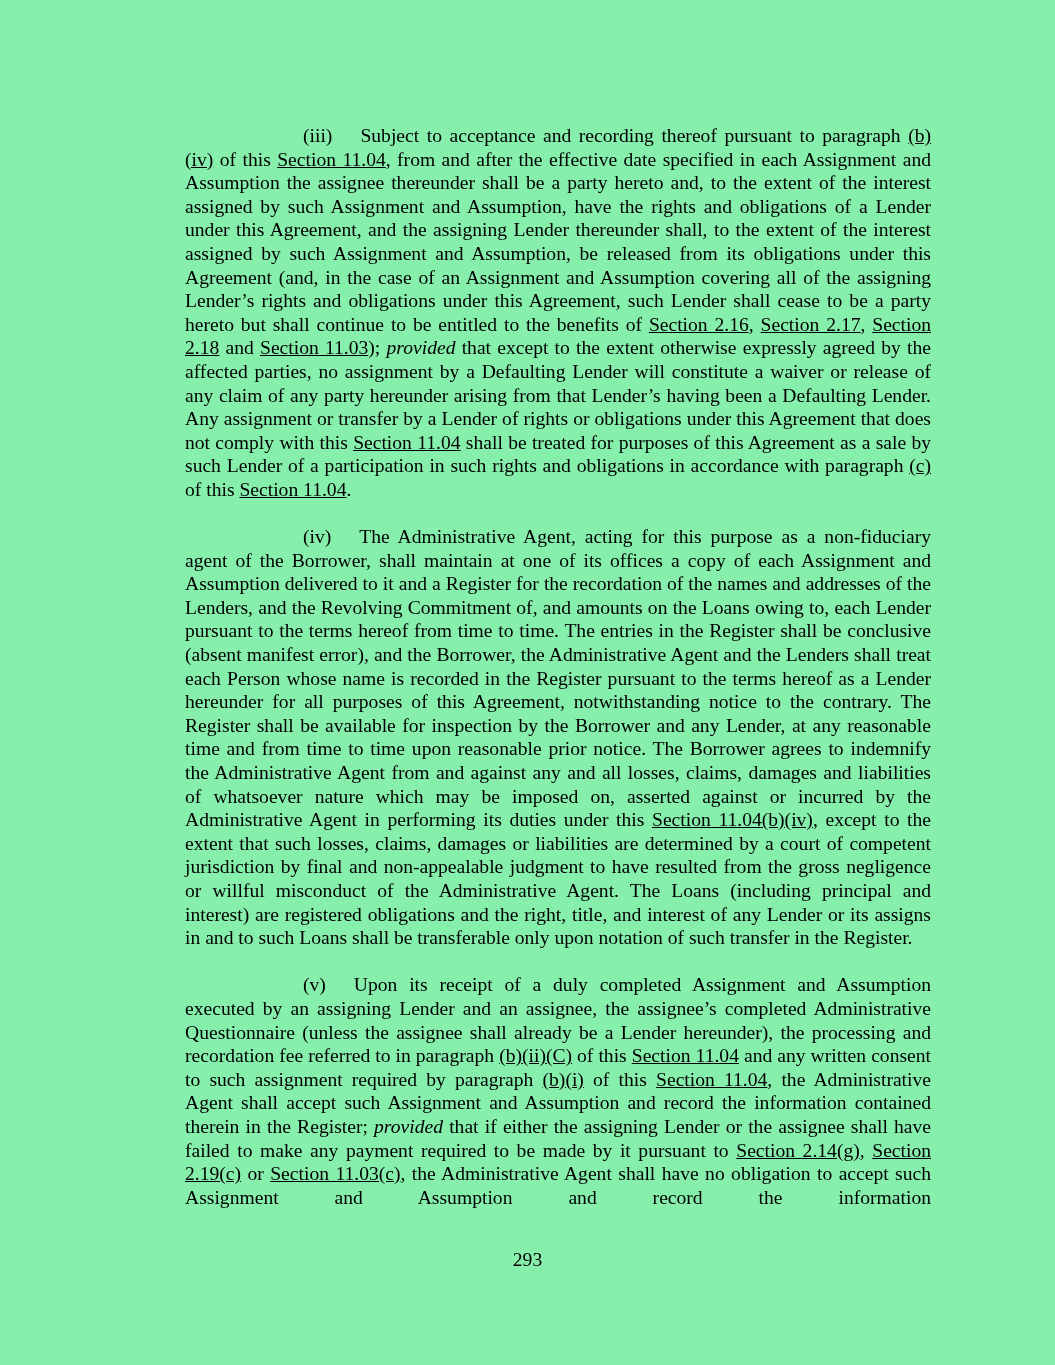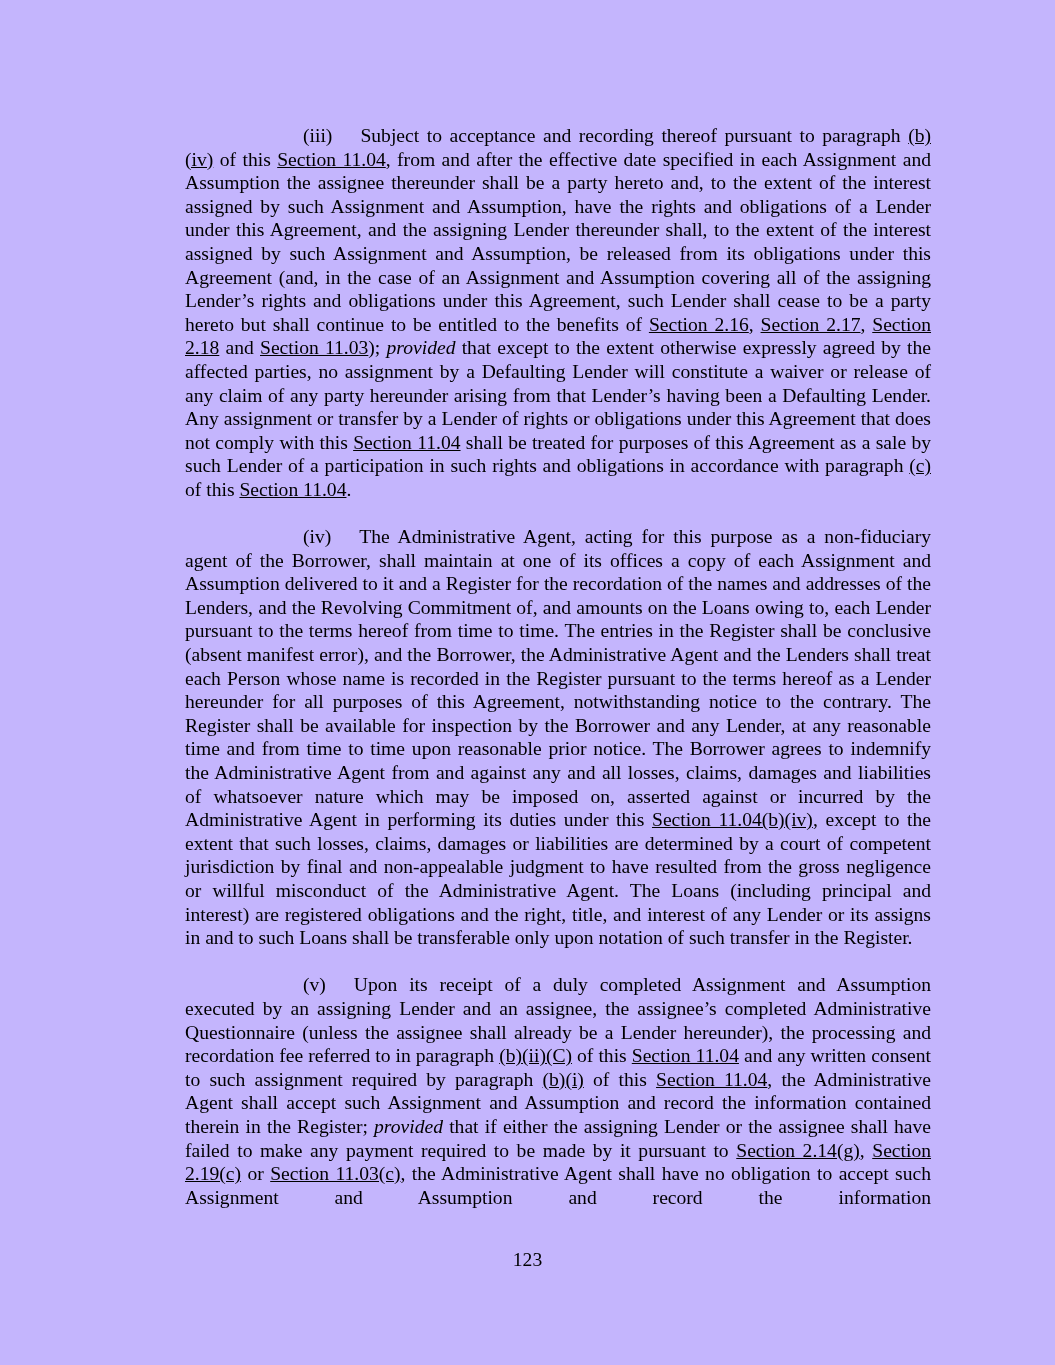"(iii) Subject to acceptance and" .page { background: #c4b5fd -> #86efac }
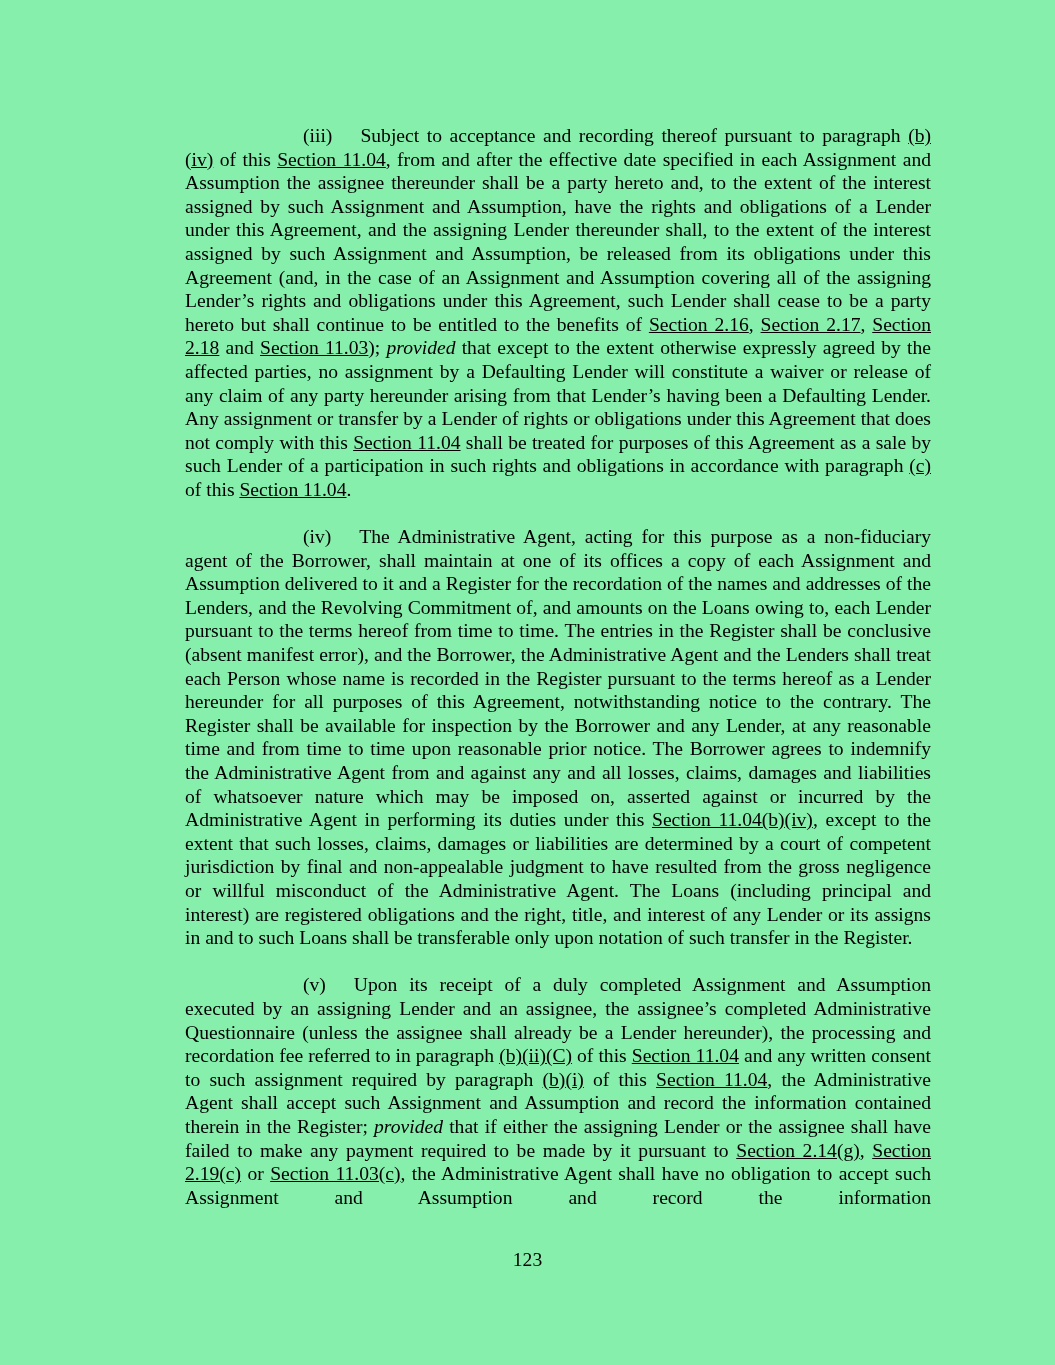"123" div.page-number { text: 123 -> 293 }
